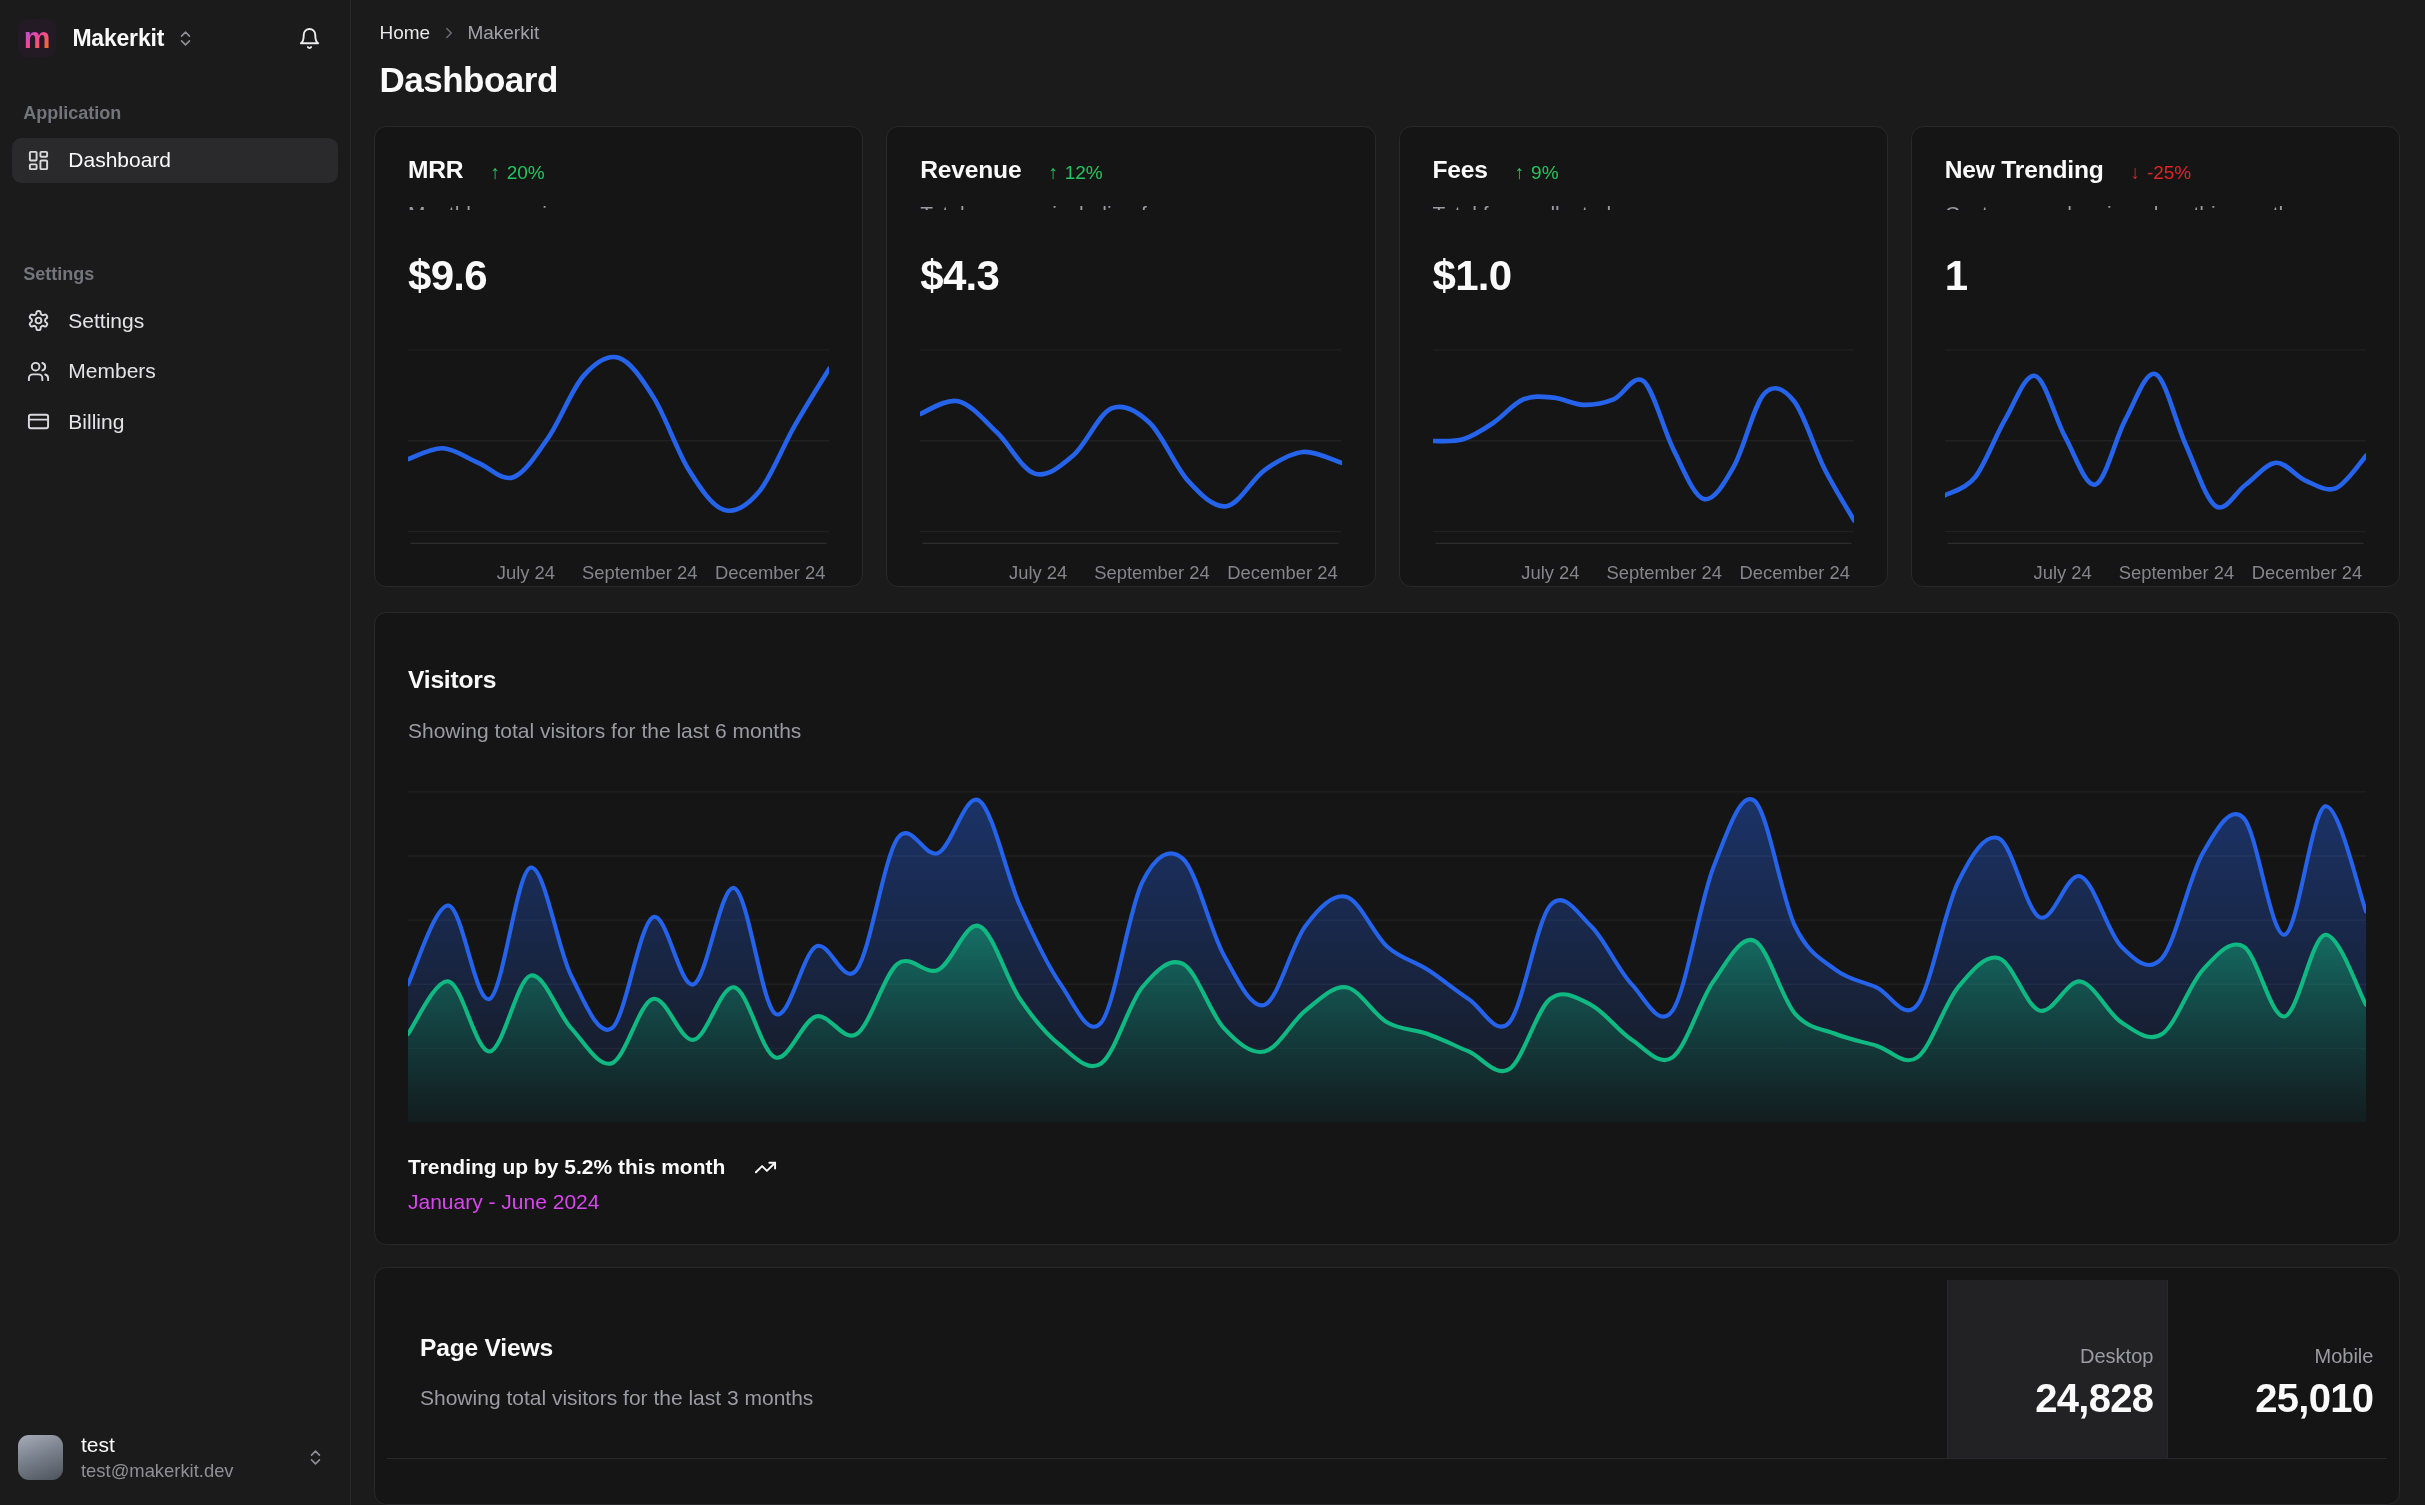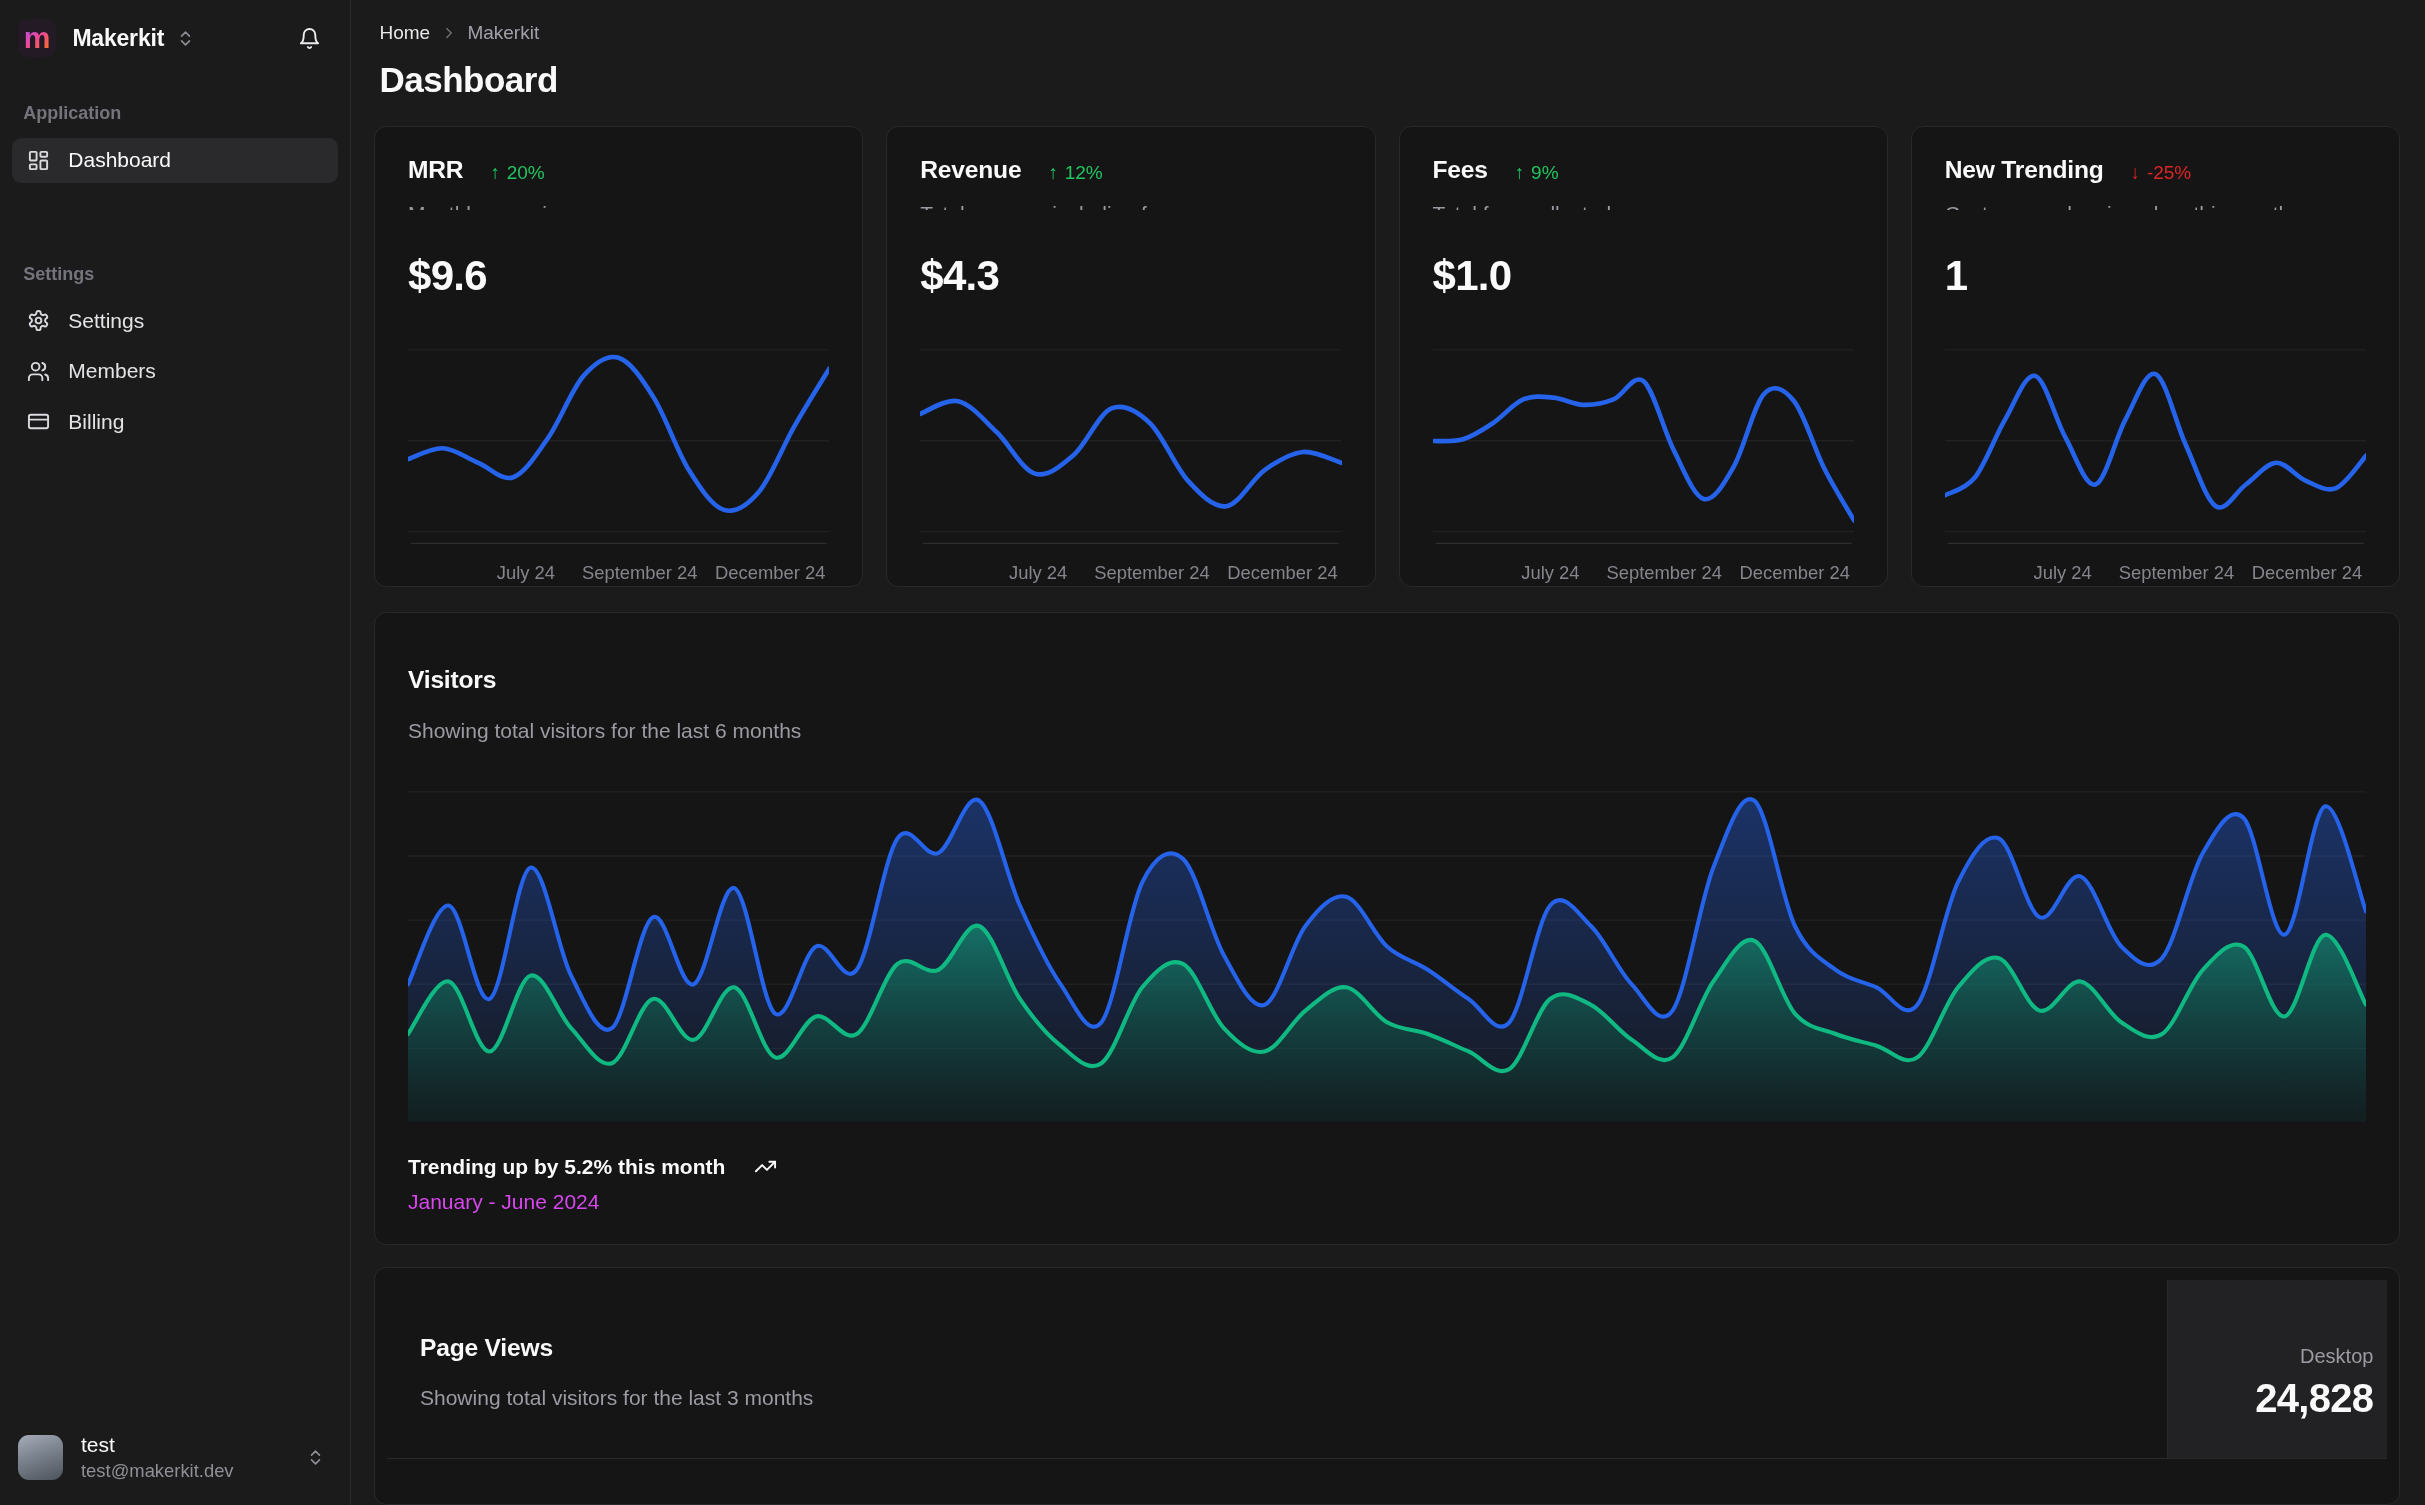"Trending up by 5.2% this" .foot-bold { align-items: none -> center }
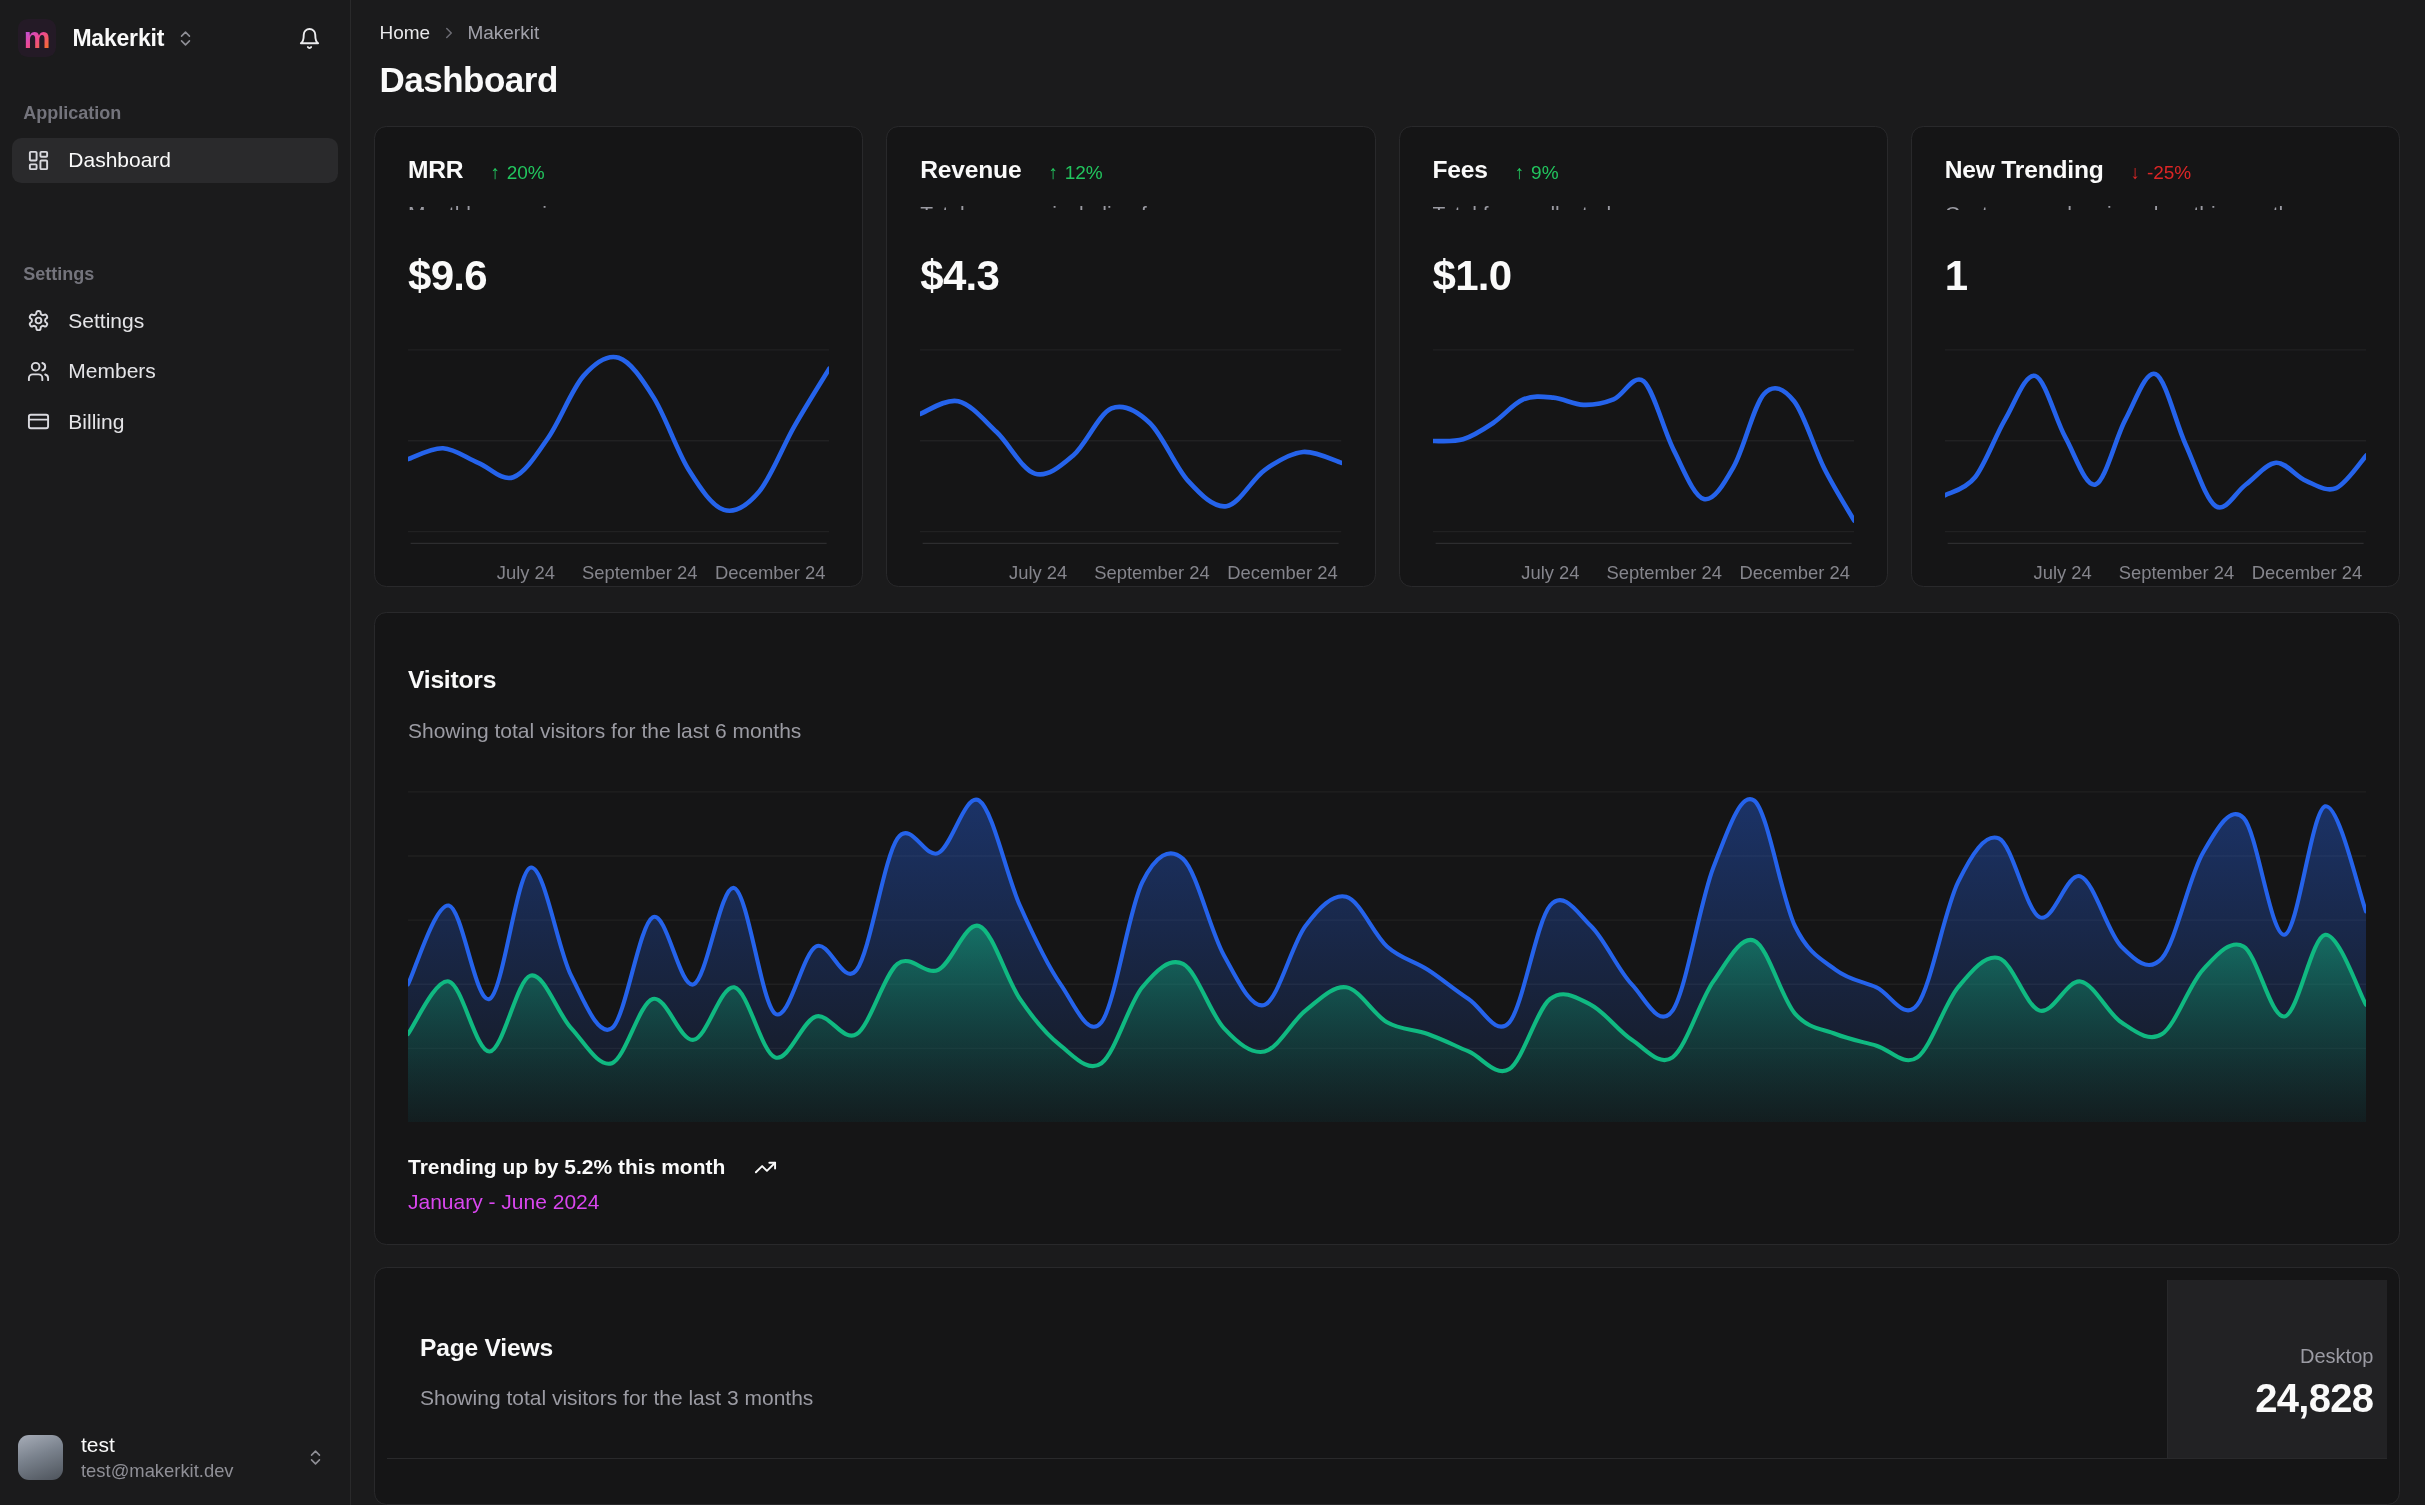"Mobile" button.pv-box { html: none -> <button> <span>Mobile</span> <span>25,010</span> </button> }
